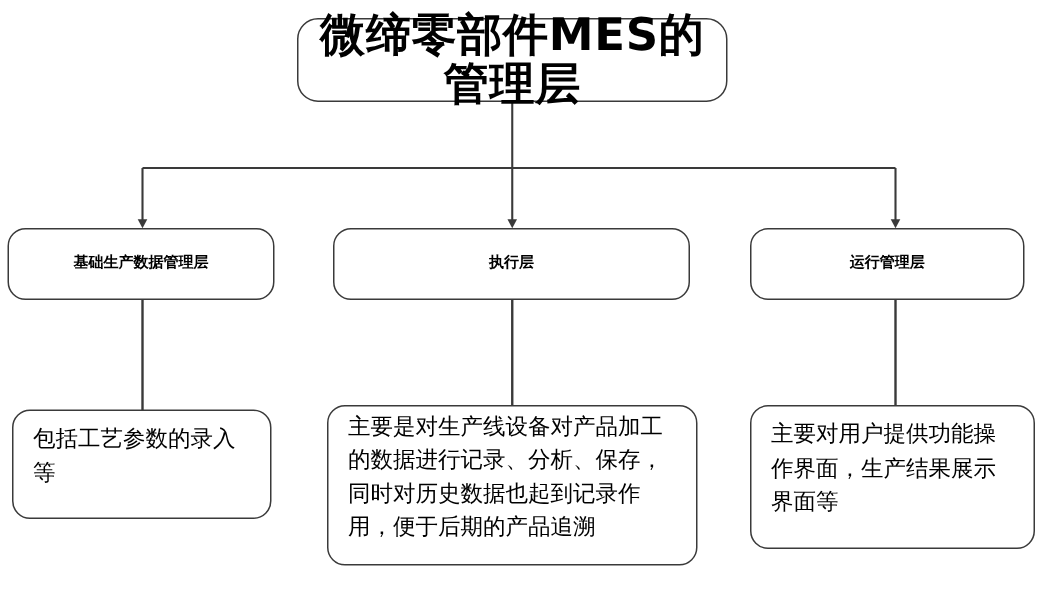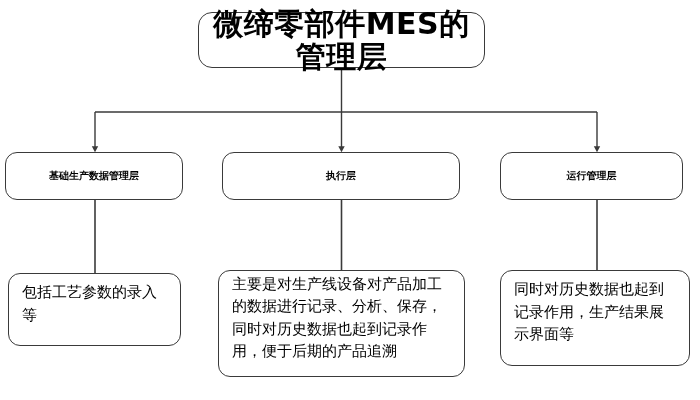"同时对历史数据也起到记录作用，生产结果展示界面等" span.node-label { text: 同时对历史数据也起到记录作用 -> 主要对用户提供功能操作界面 }
